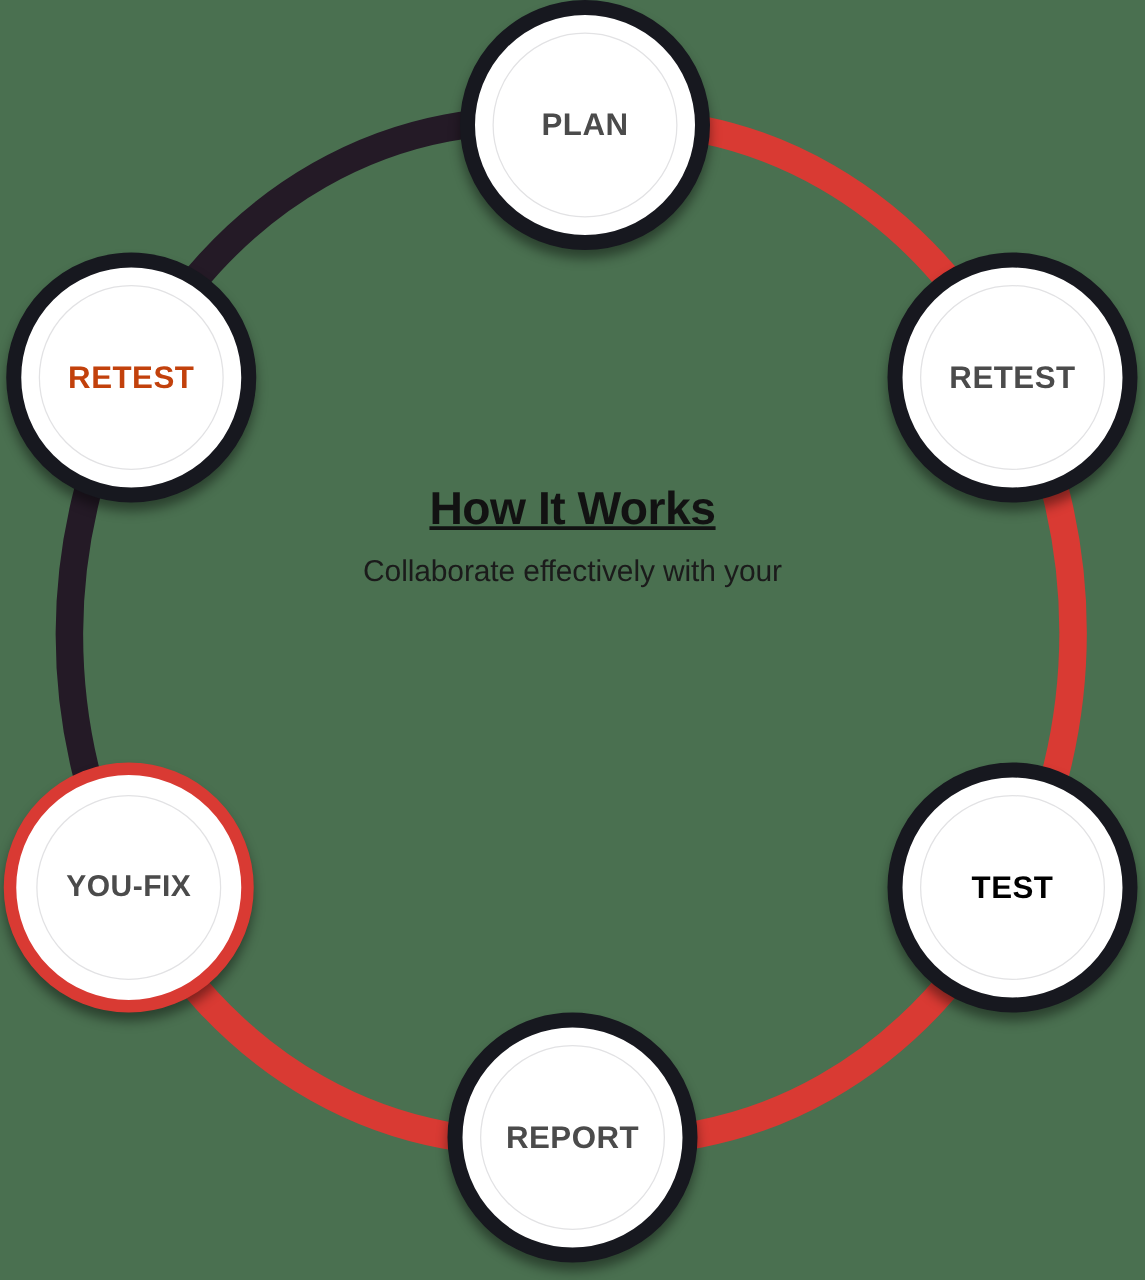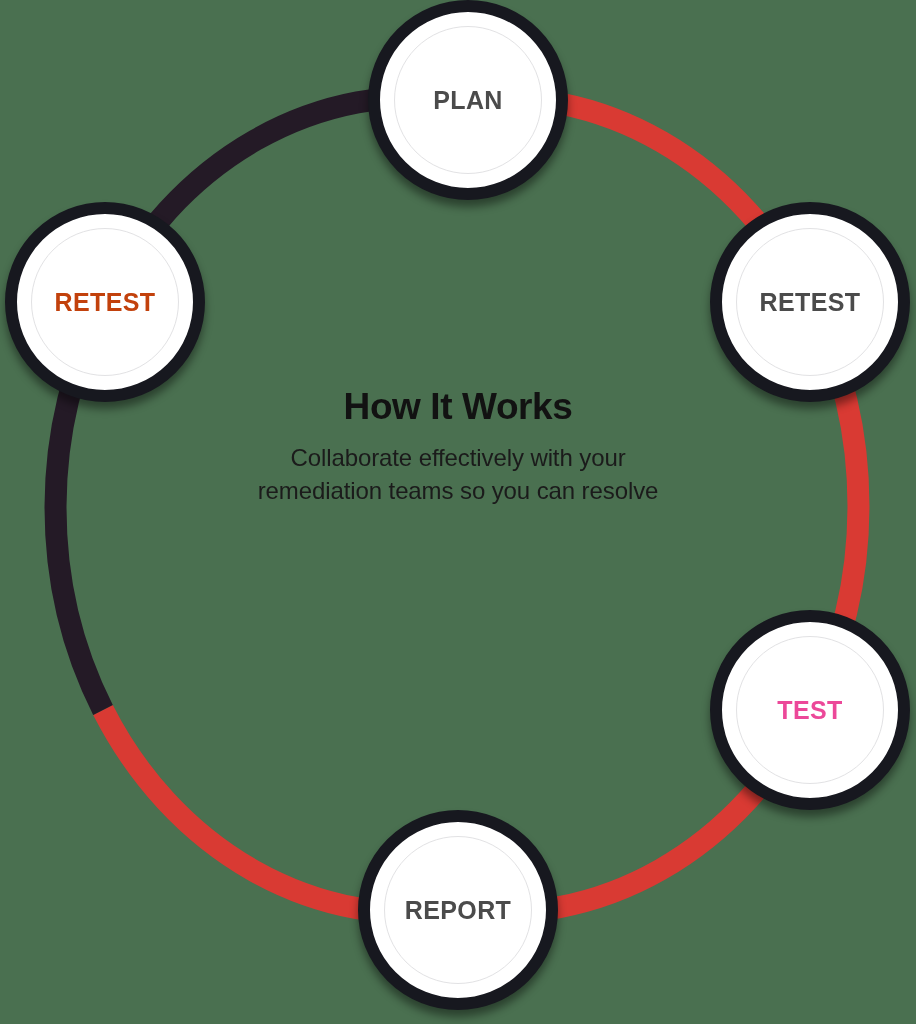"How It Works" .center-title { text-decoration: none -> underline }
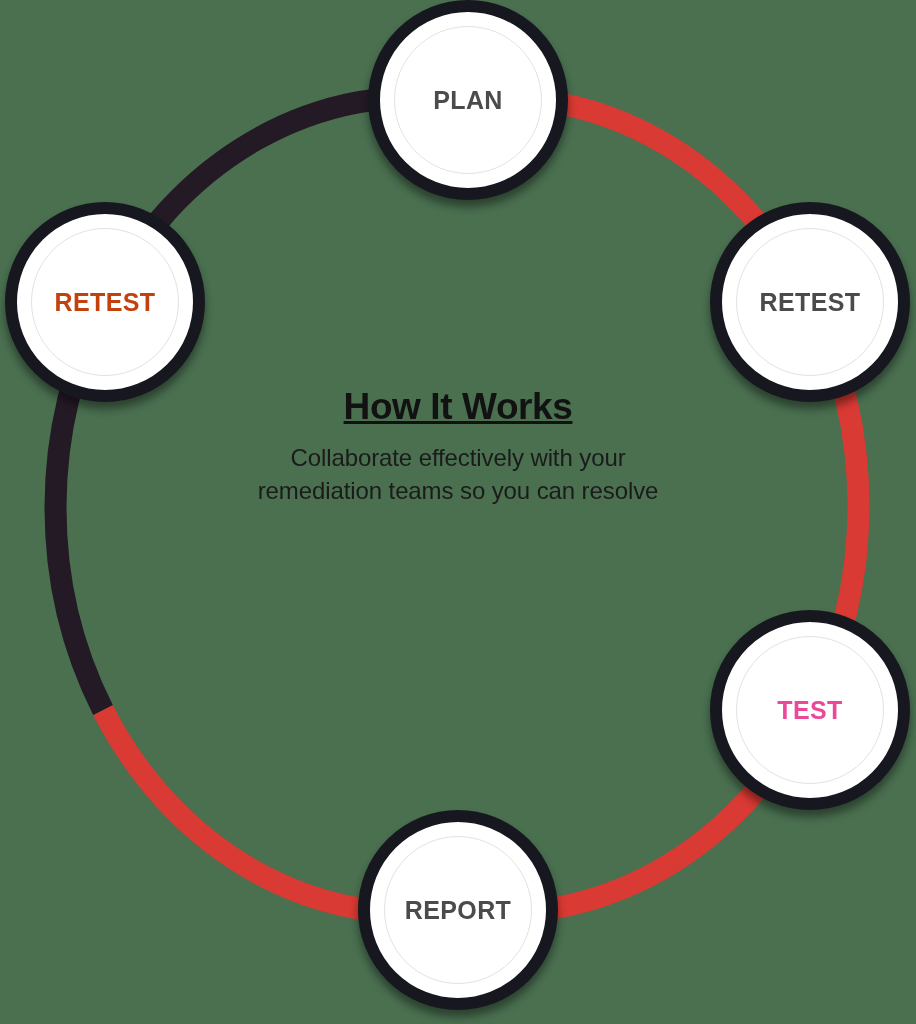"remediation teams so you can" span { html: <span>remediation teams so you can resolve</span> -> none }
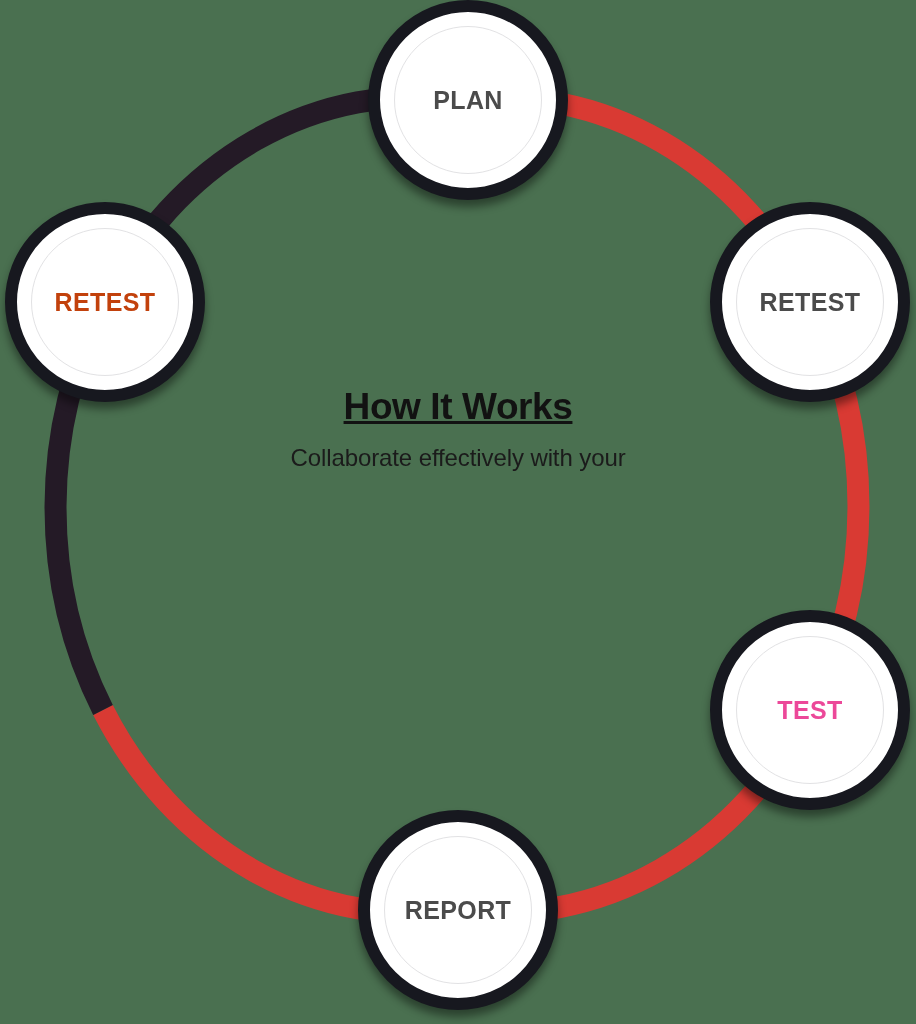"YOU-FIX" div.node { html: none -> <div> <span></span> <span>YOU-FIX</span> </div> }
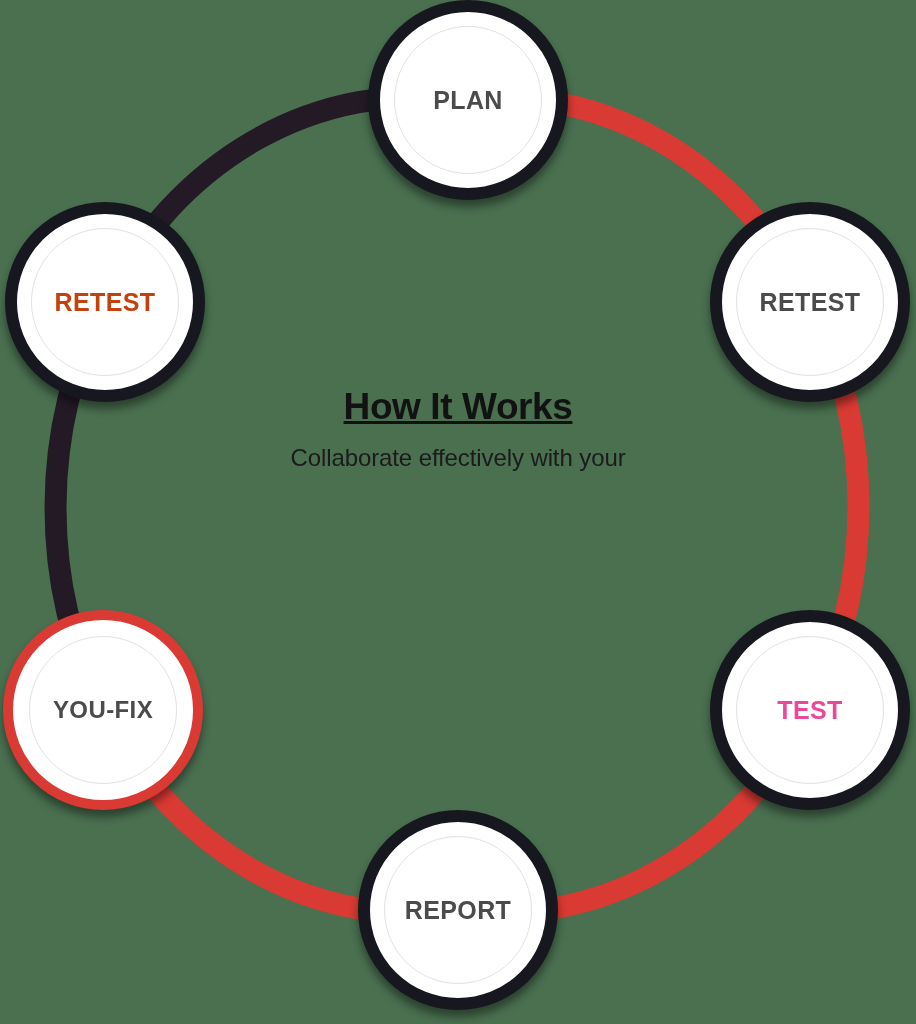"TEST" span.node-label { color: #ec4899 -> #000000 }
